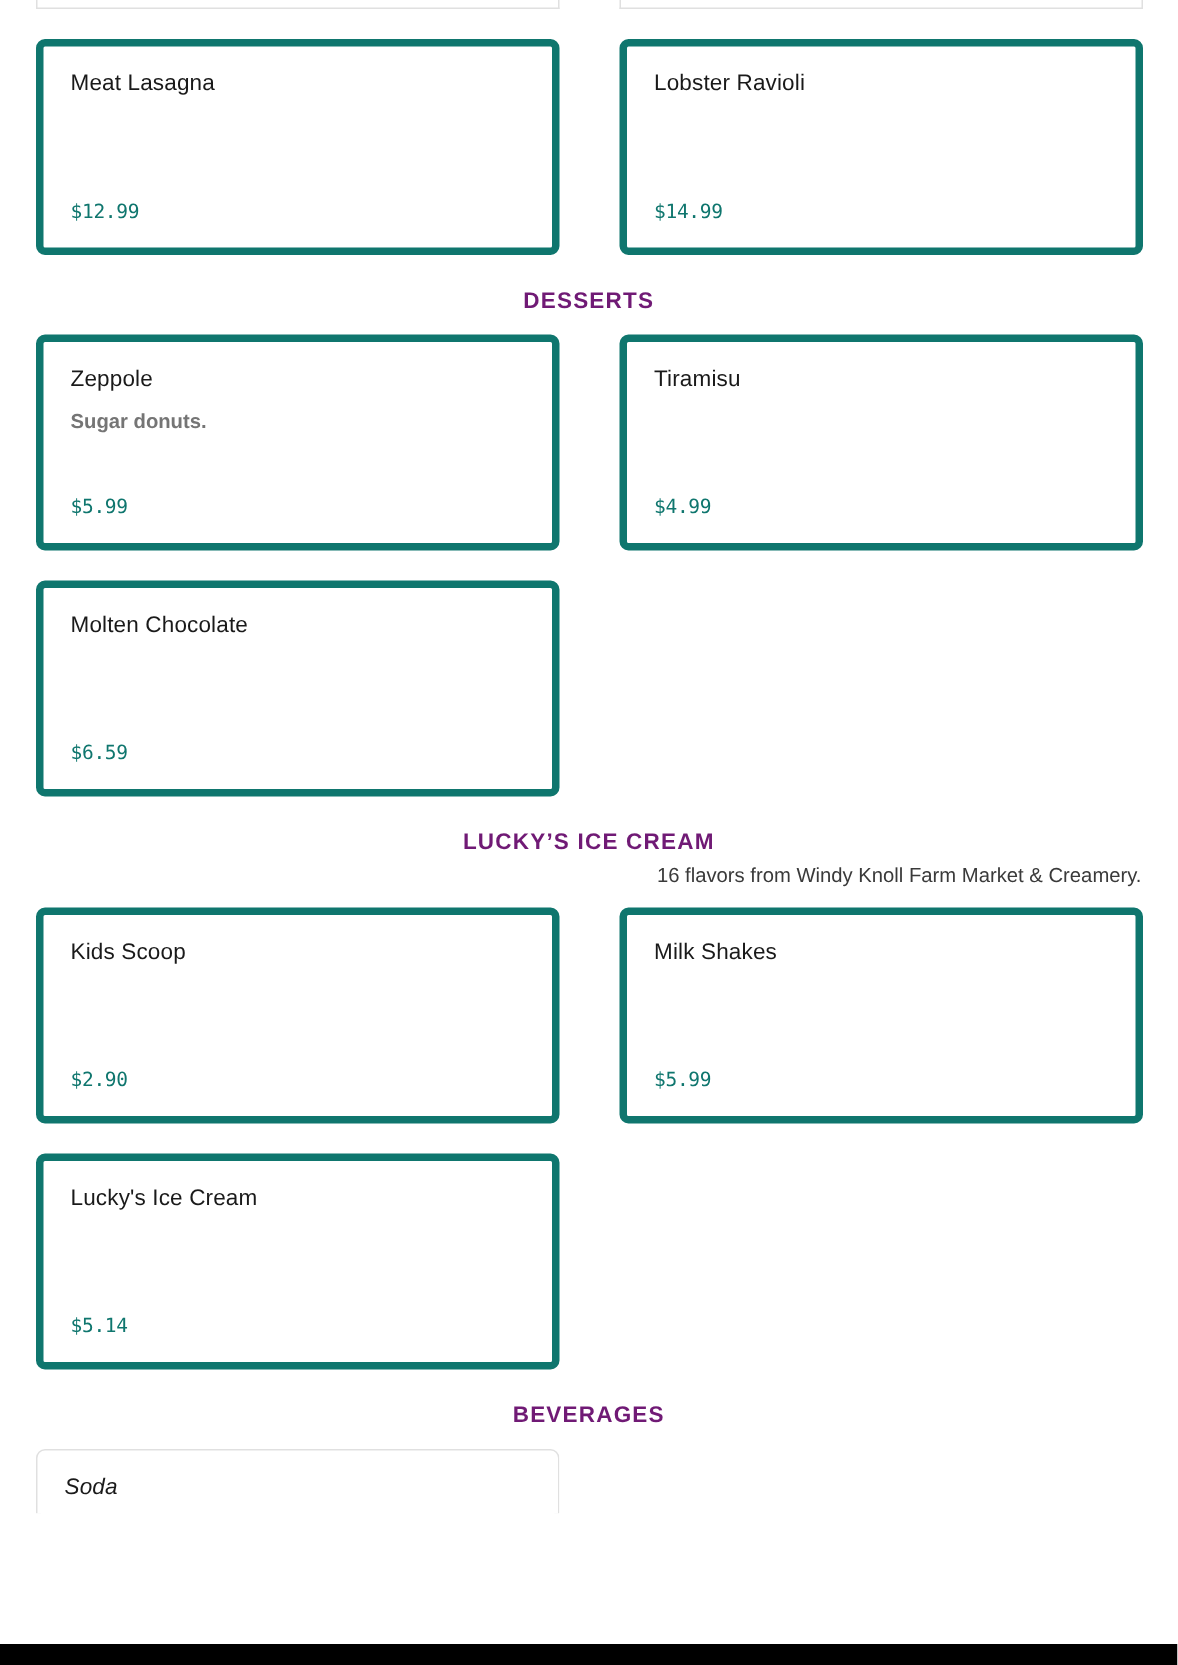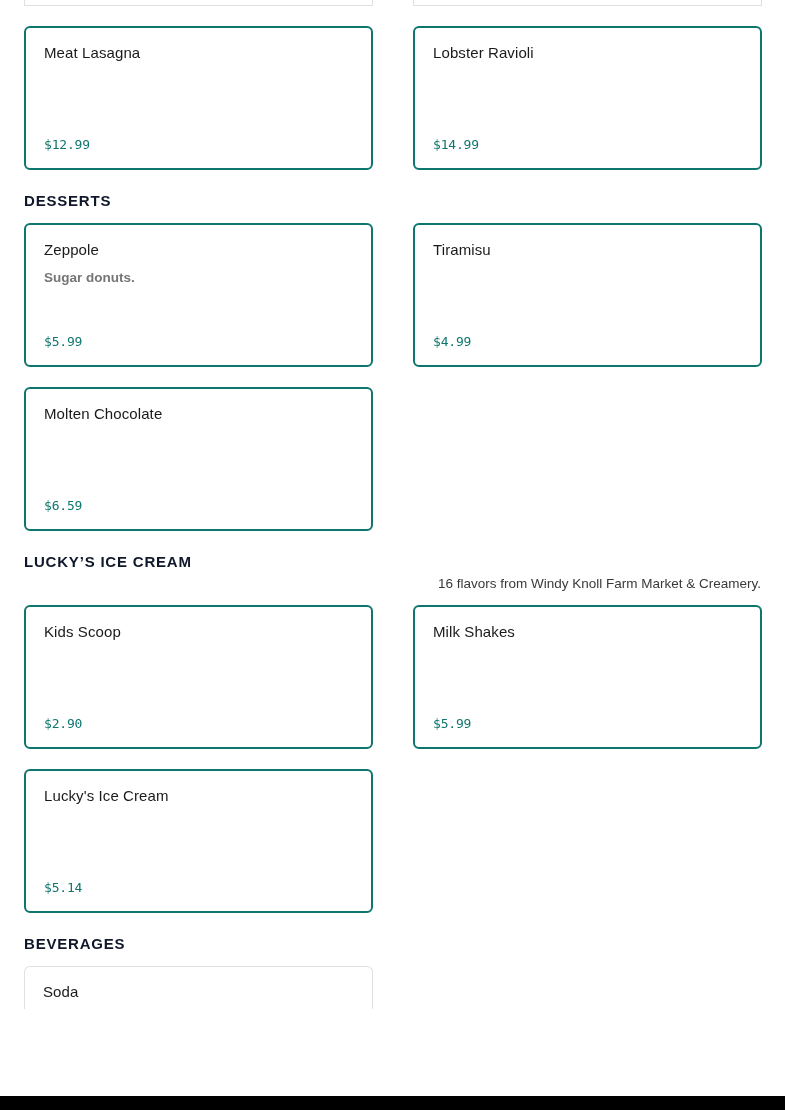"Meat Lasagna" .card { border: 2px solid #0f766e -> 5px solid #0f766e }
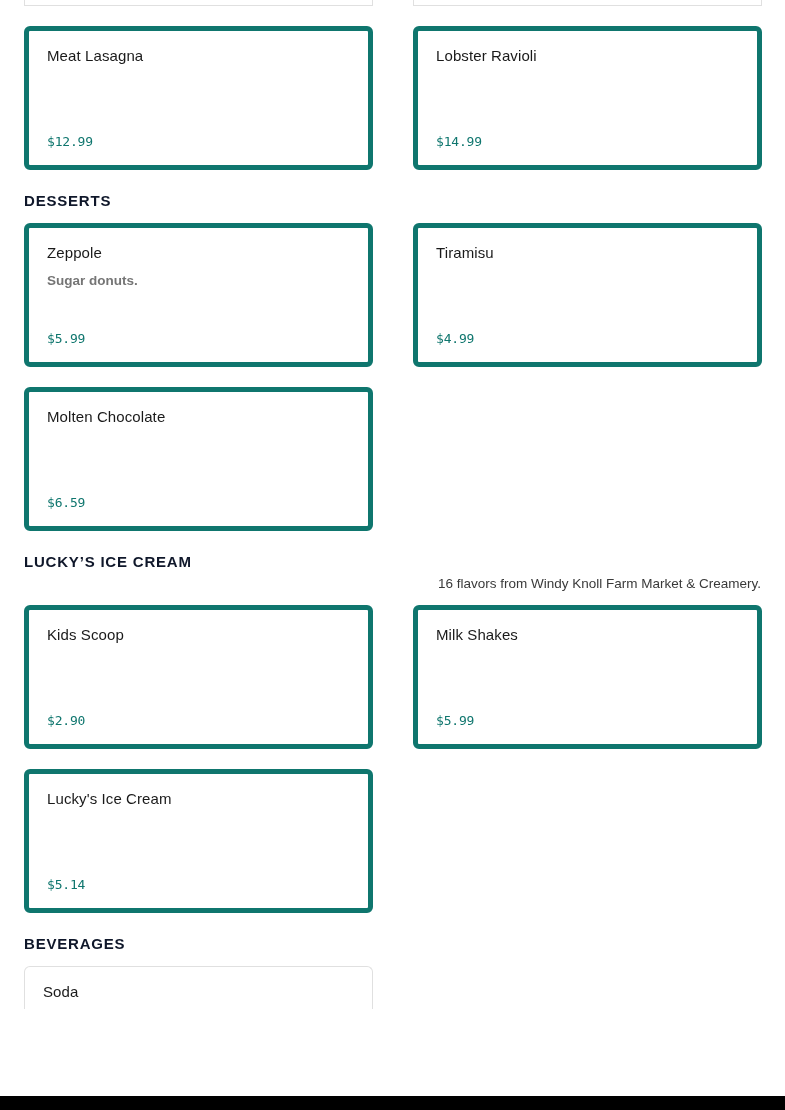"DESSERTS" .section-title { color: #0f172a -> #701a75; text-align: none -> center }
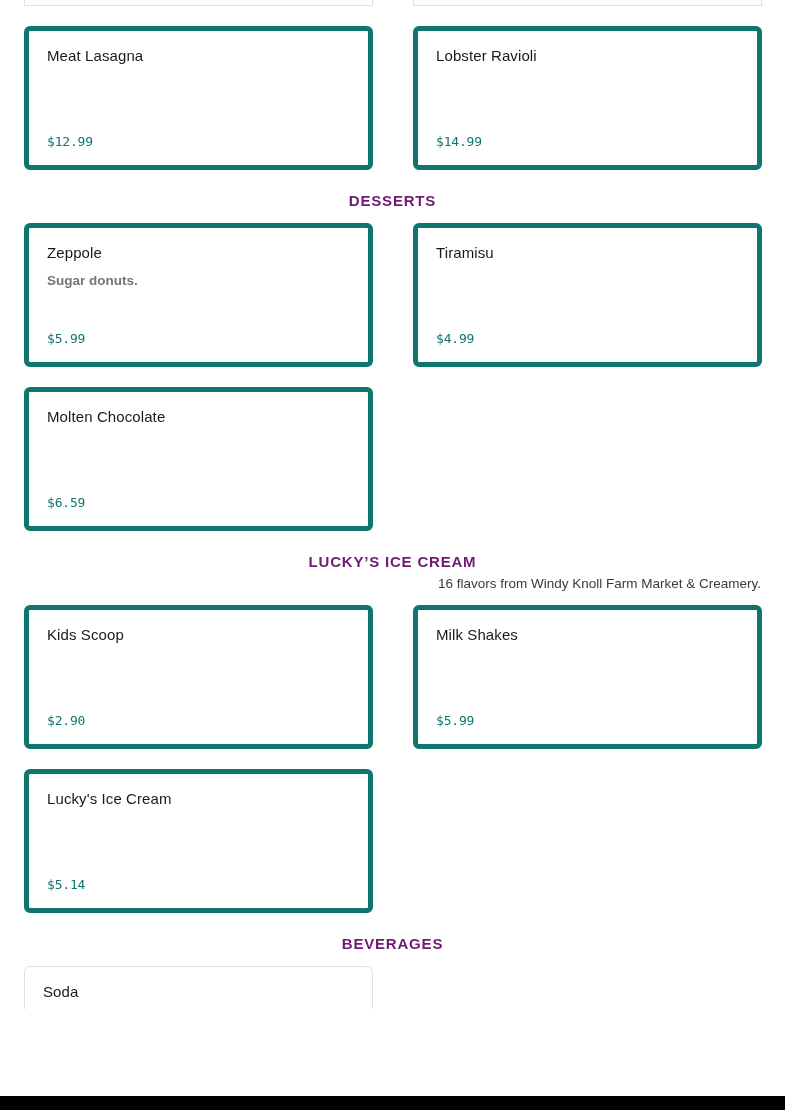"Soda" .partial-card { font-style: none -> italic }
